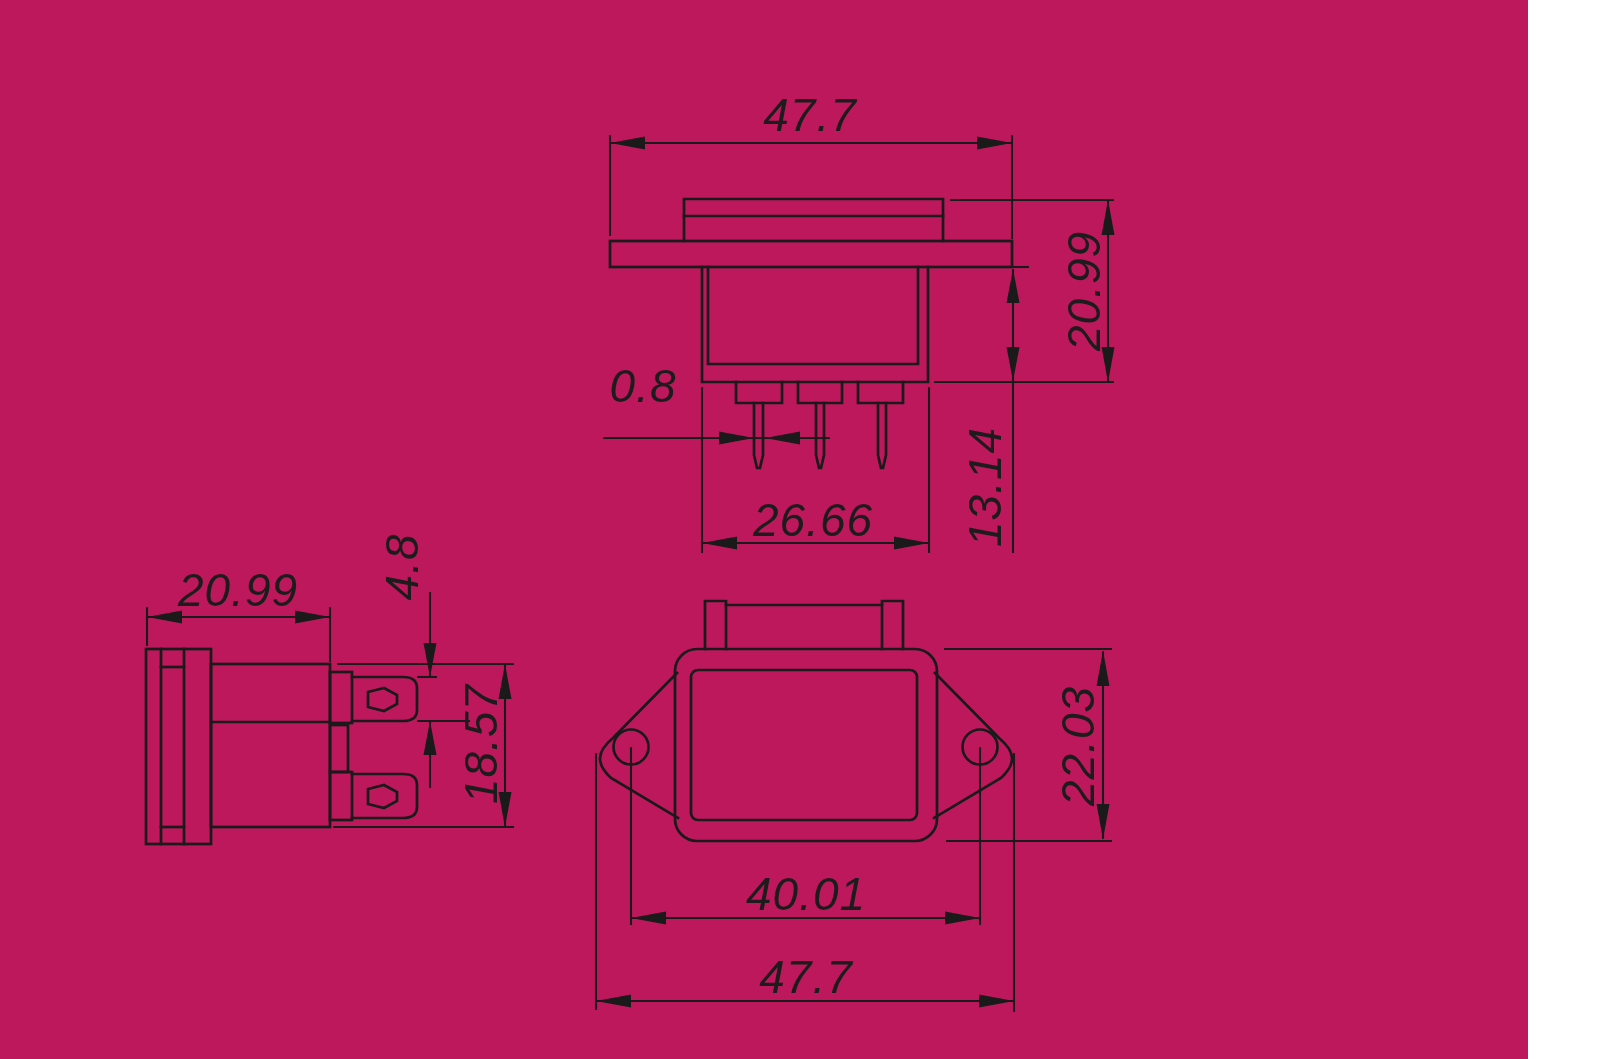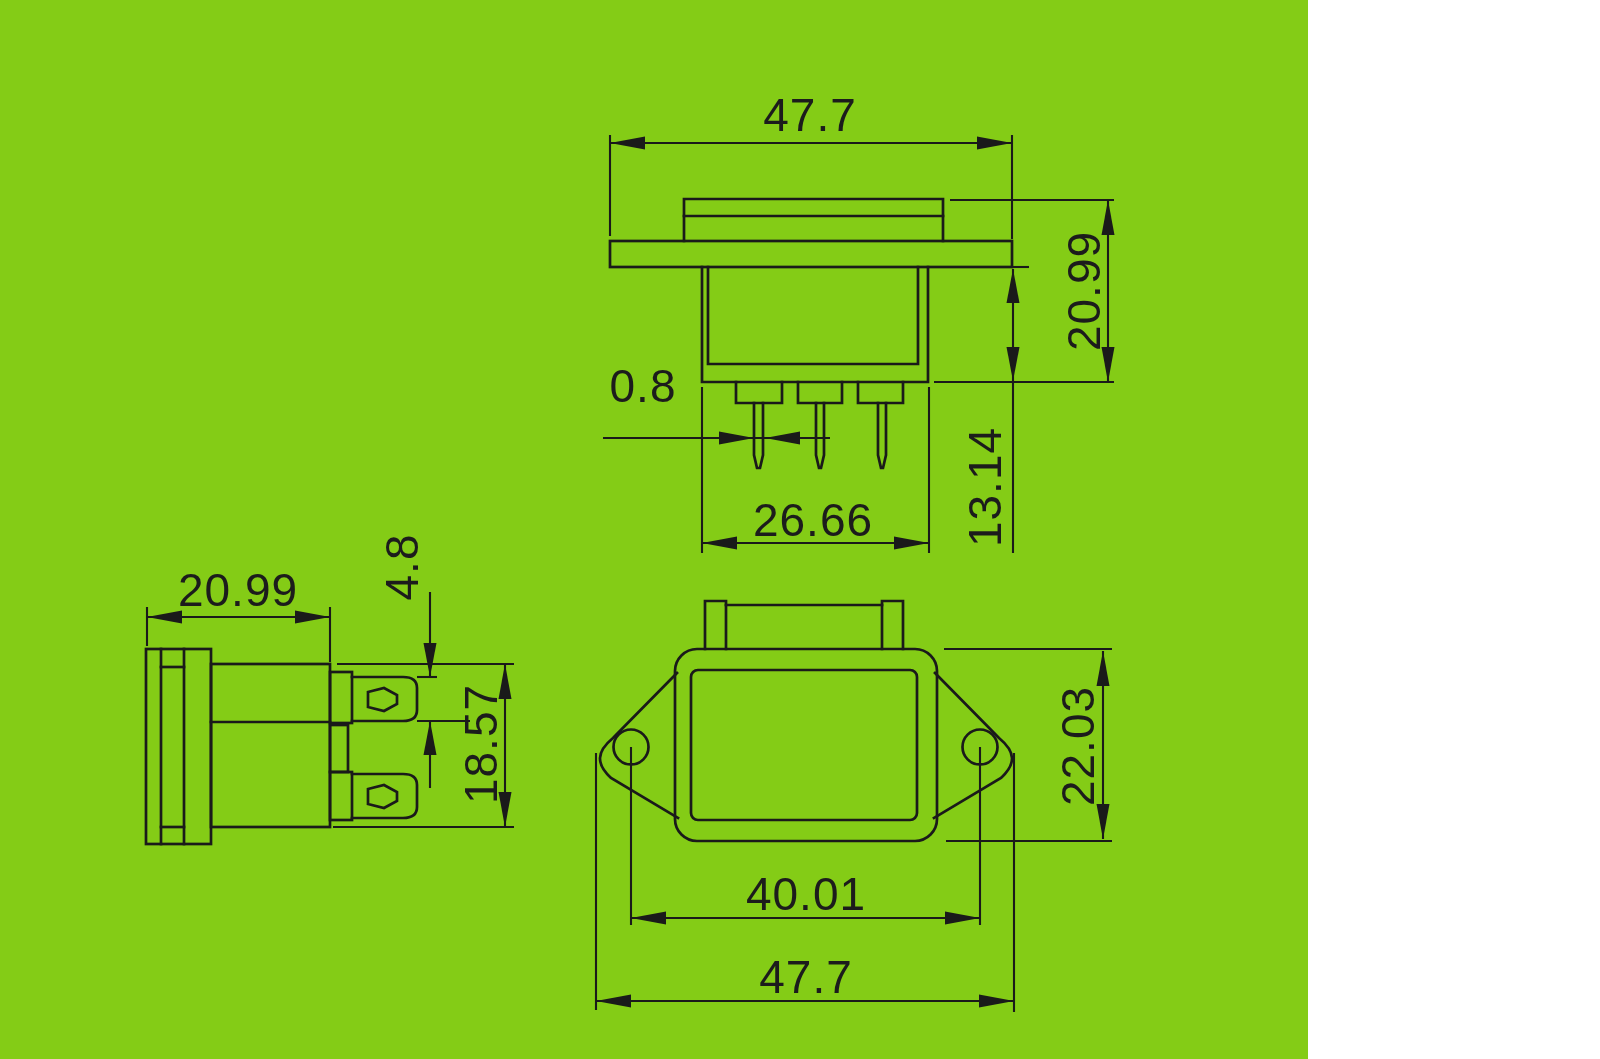"47.7" #page { background: #84cc16 -> #be185d; font-style: none -> italic; width: 1308px -> 1528px }
